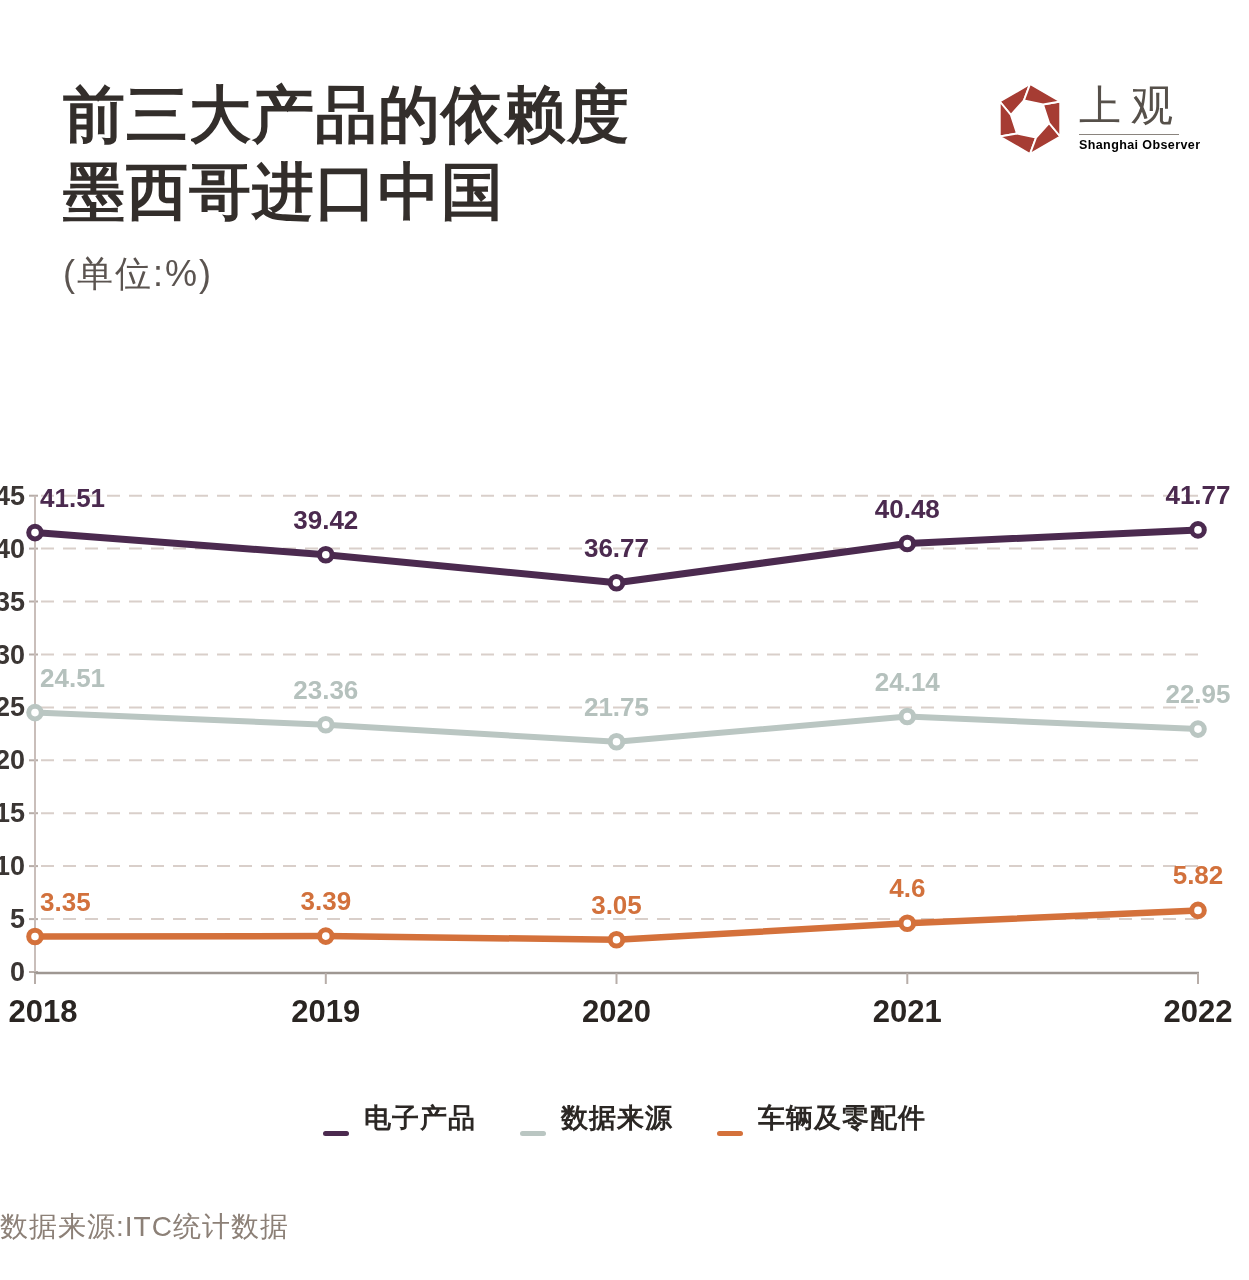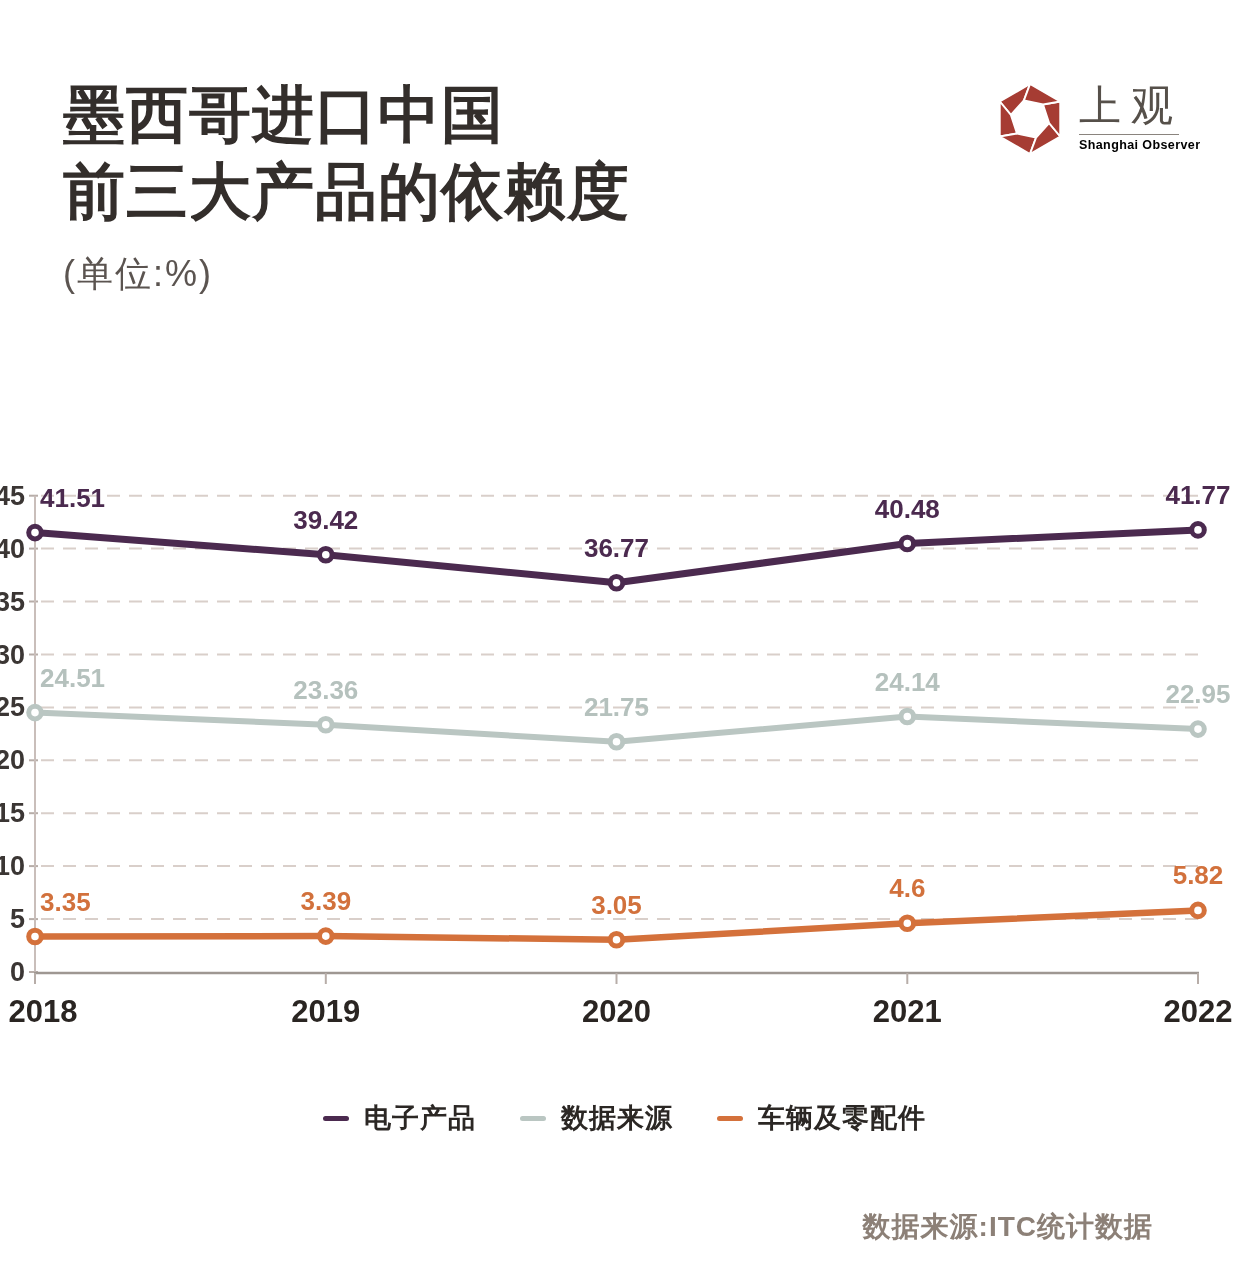"墨西哥进口中国" div { order: before "前三大产品的依赖度" -> after "前三大产品的依赖度" }
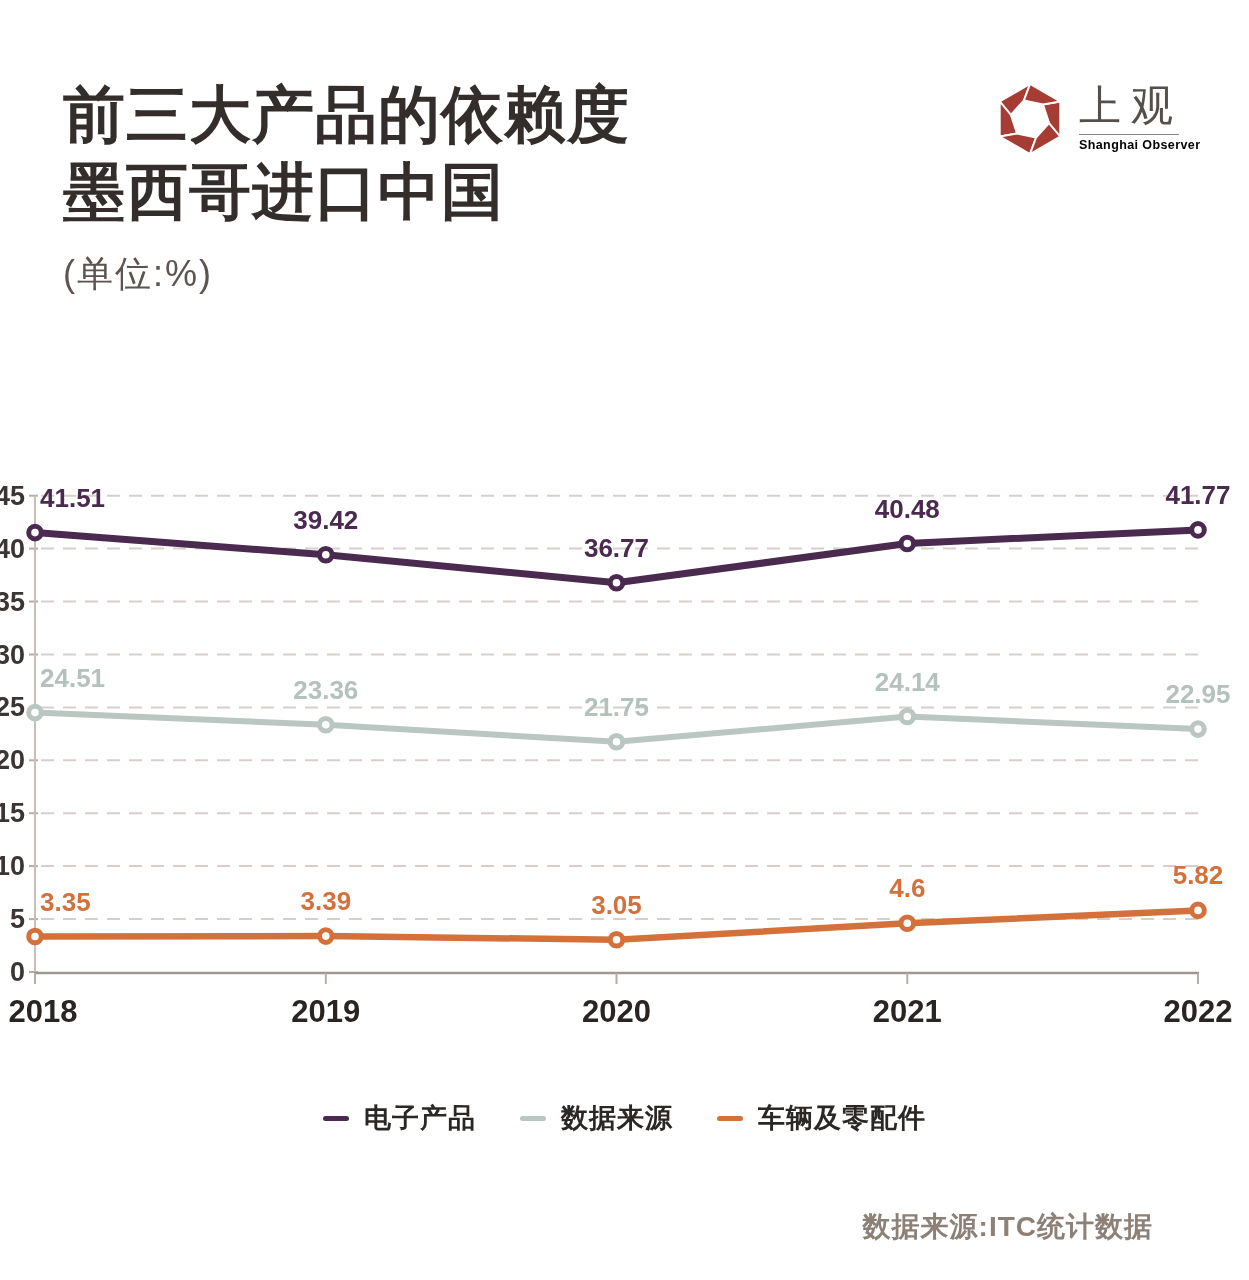"电子产品" .legend-item { align-items: center -> flex-end }
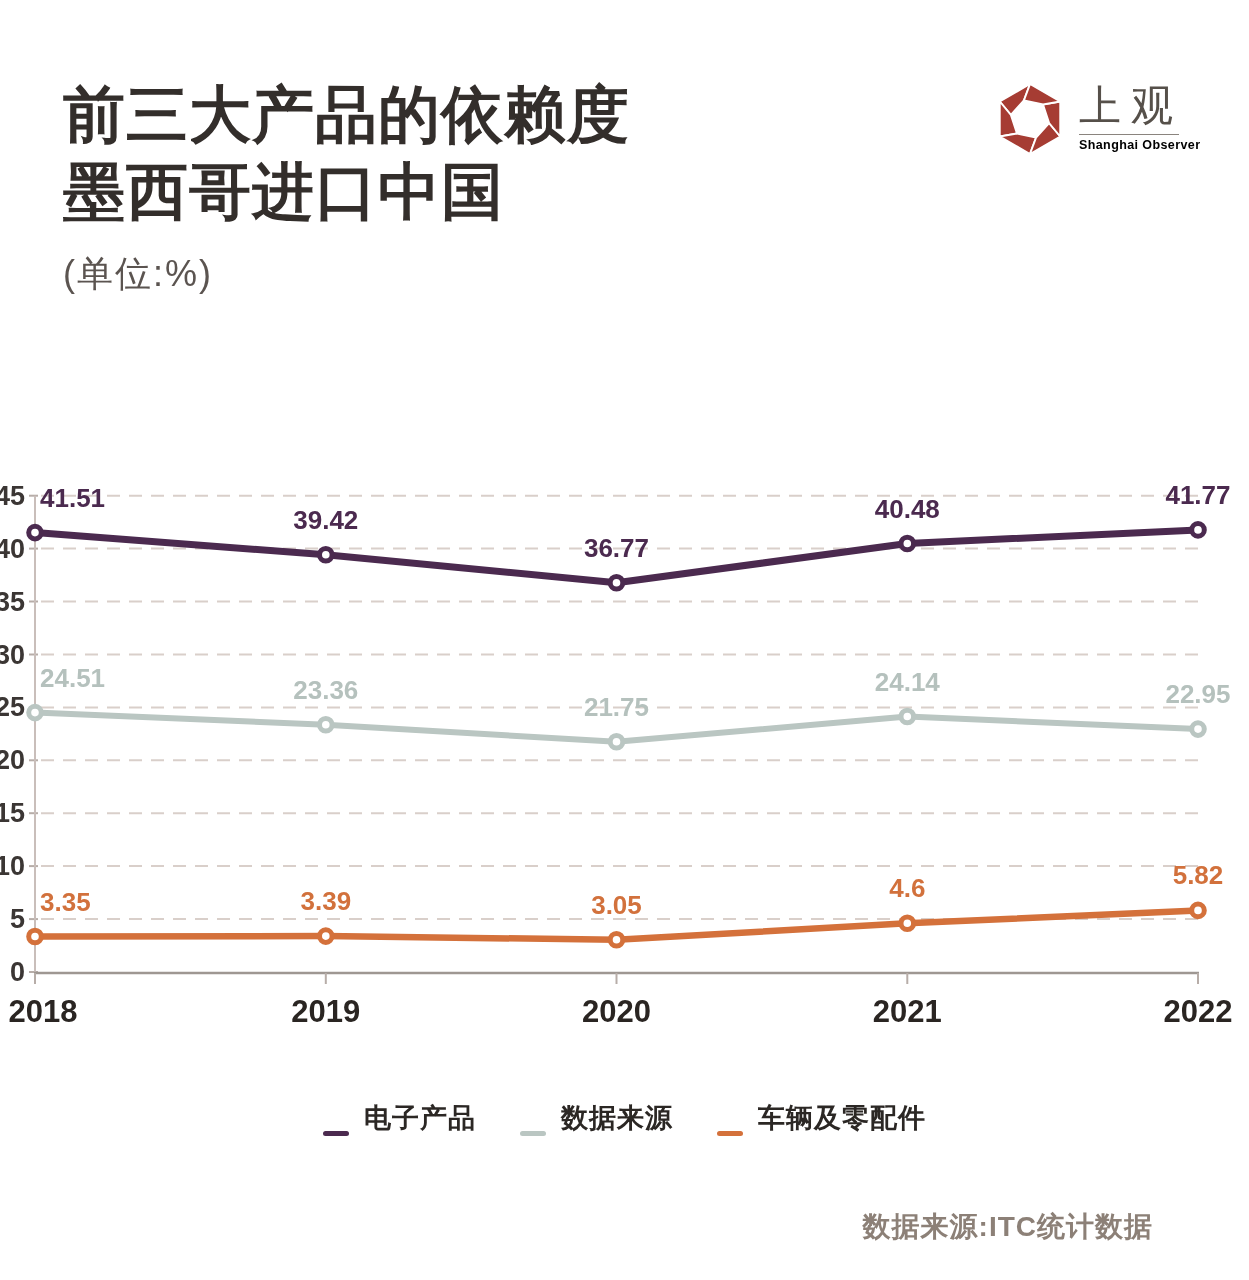"数据来源:ITC统计数据" .source { font-weight: 700 -> 400; text-align: right -> left }
